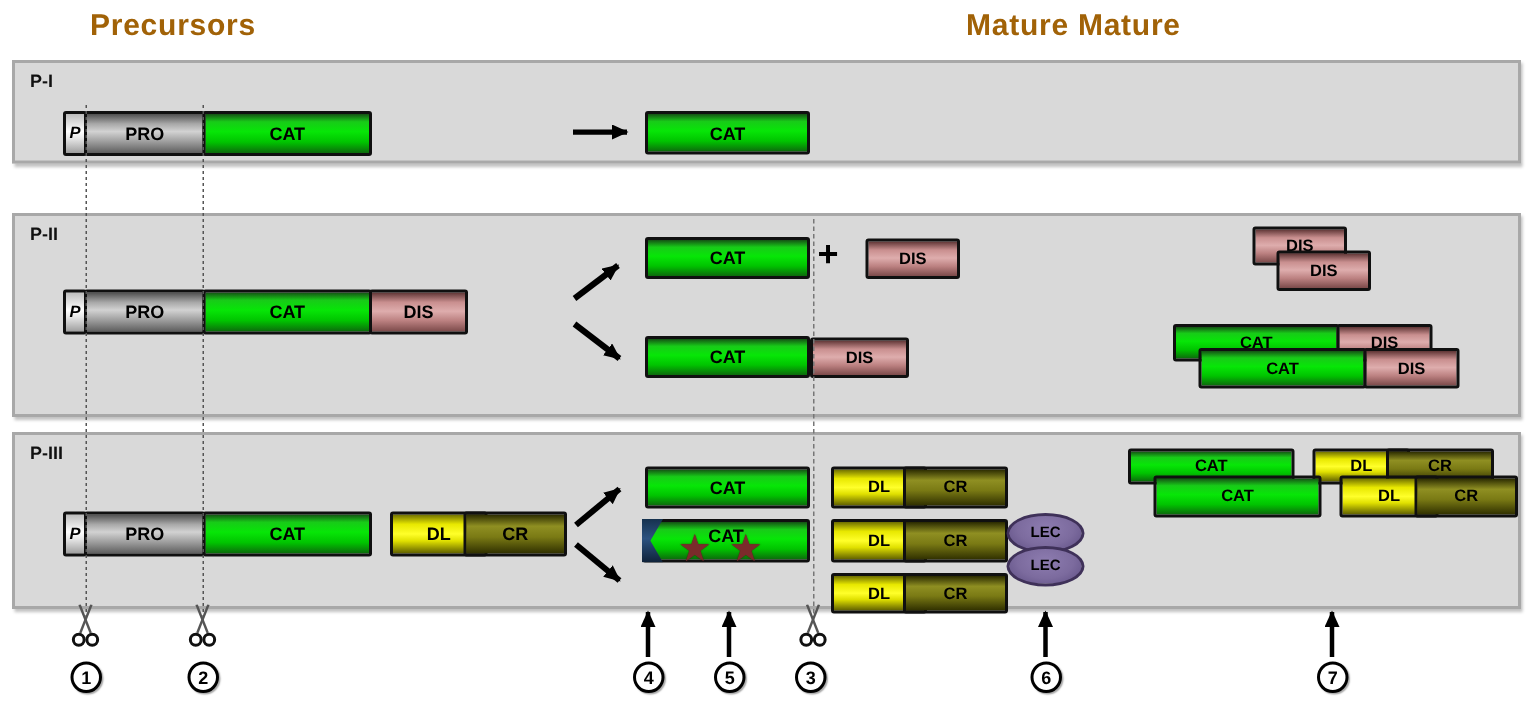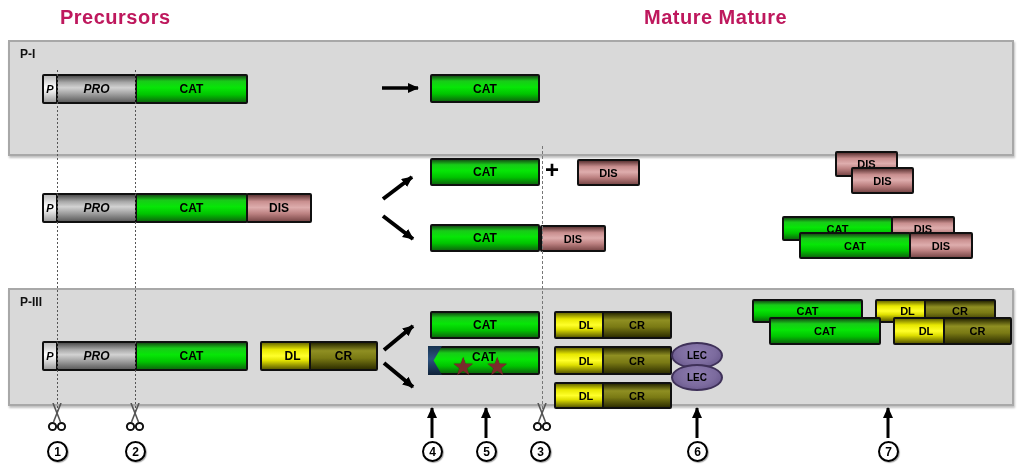"Precursors" .title { color: #be185d -> #a16207 }
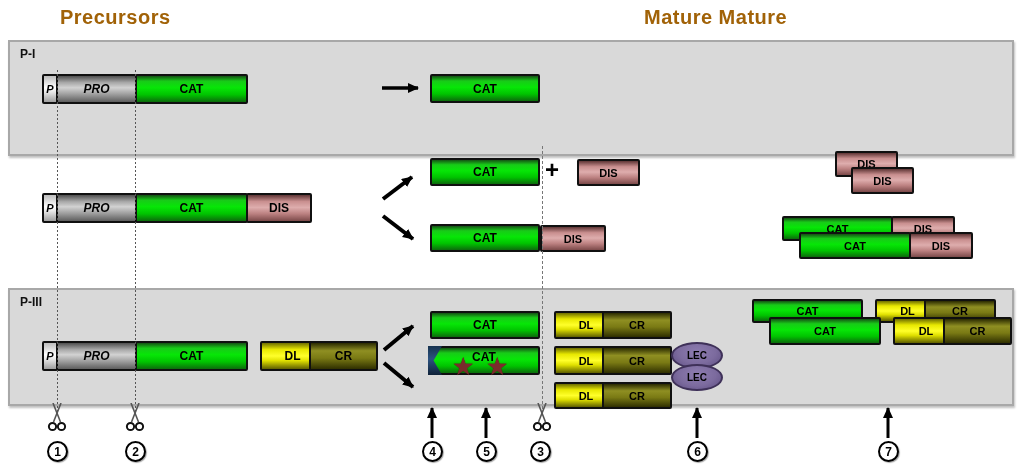"P-I" div.panel { height: 116px -> 69px }
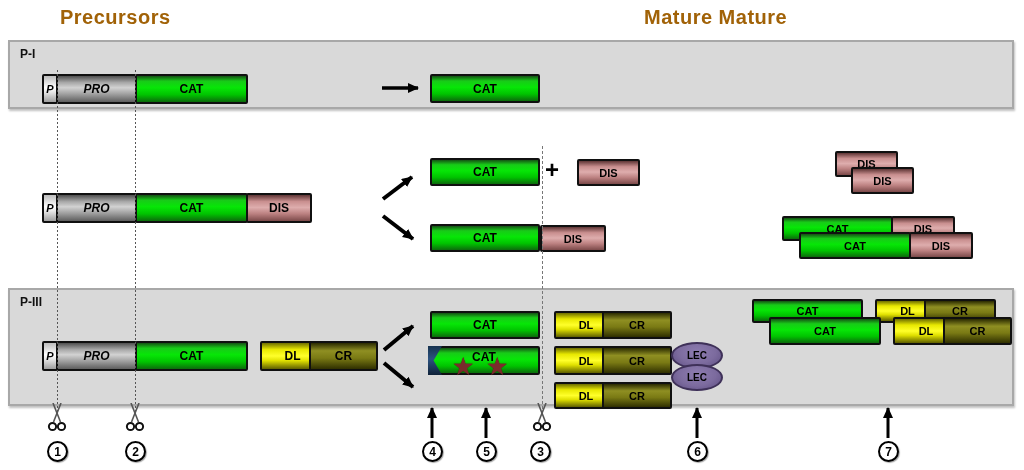"PRO" .pro { font-style: italic -> none }
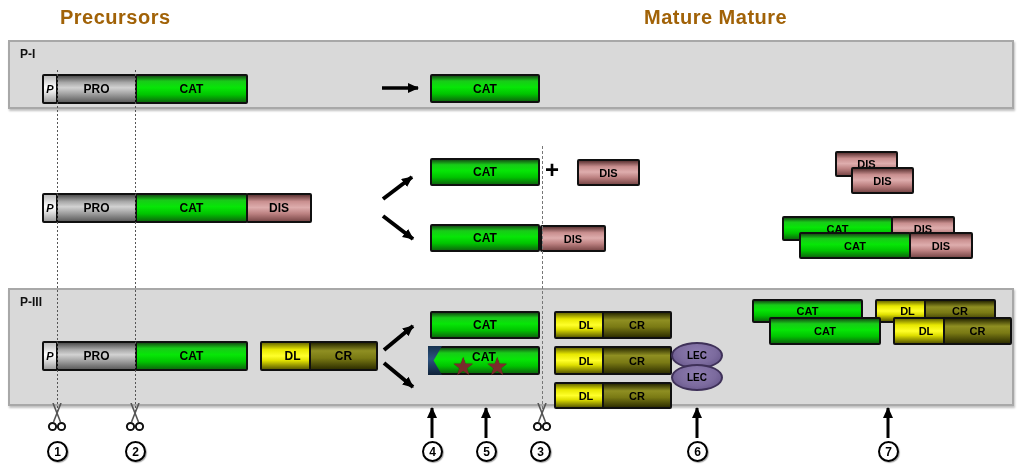"P-II" div.panel { html: none -> <div> <div>P-II</div> </div> }
